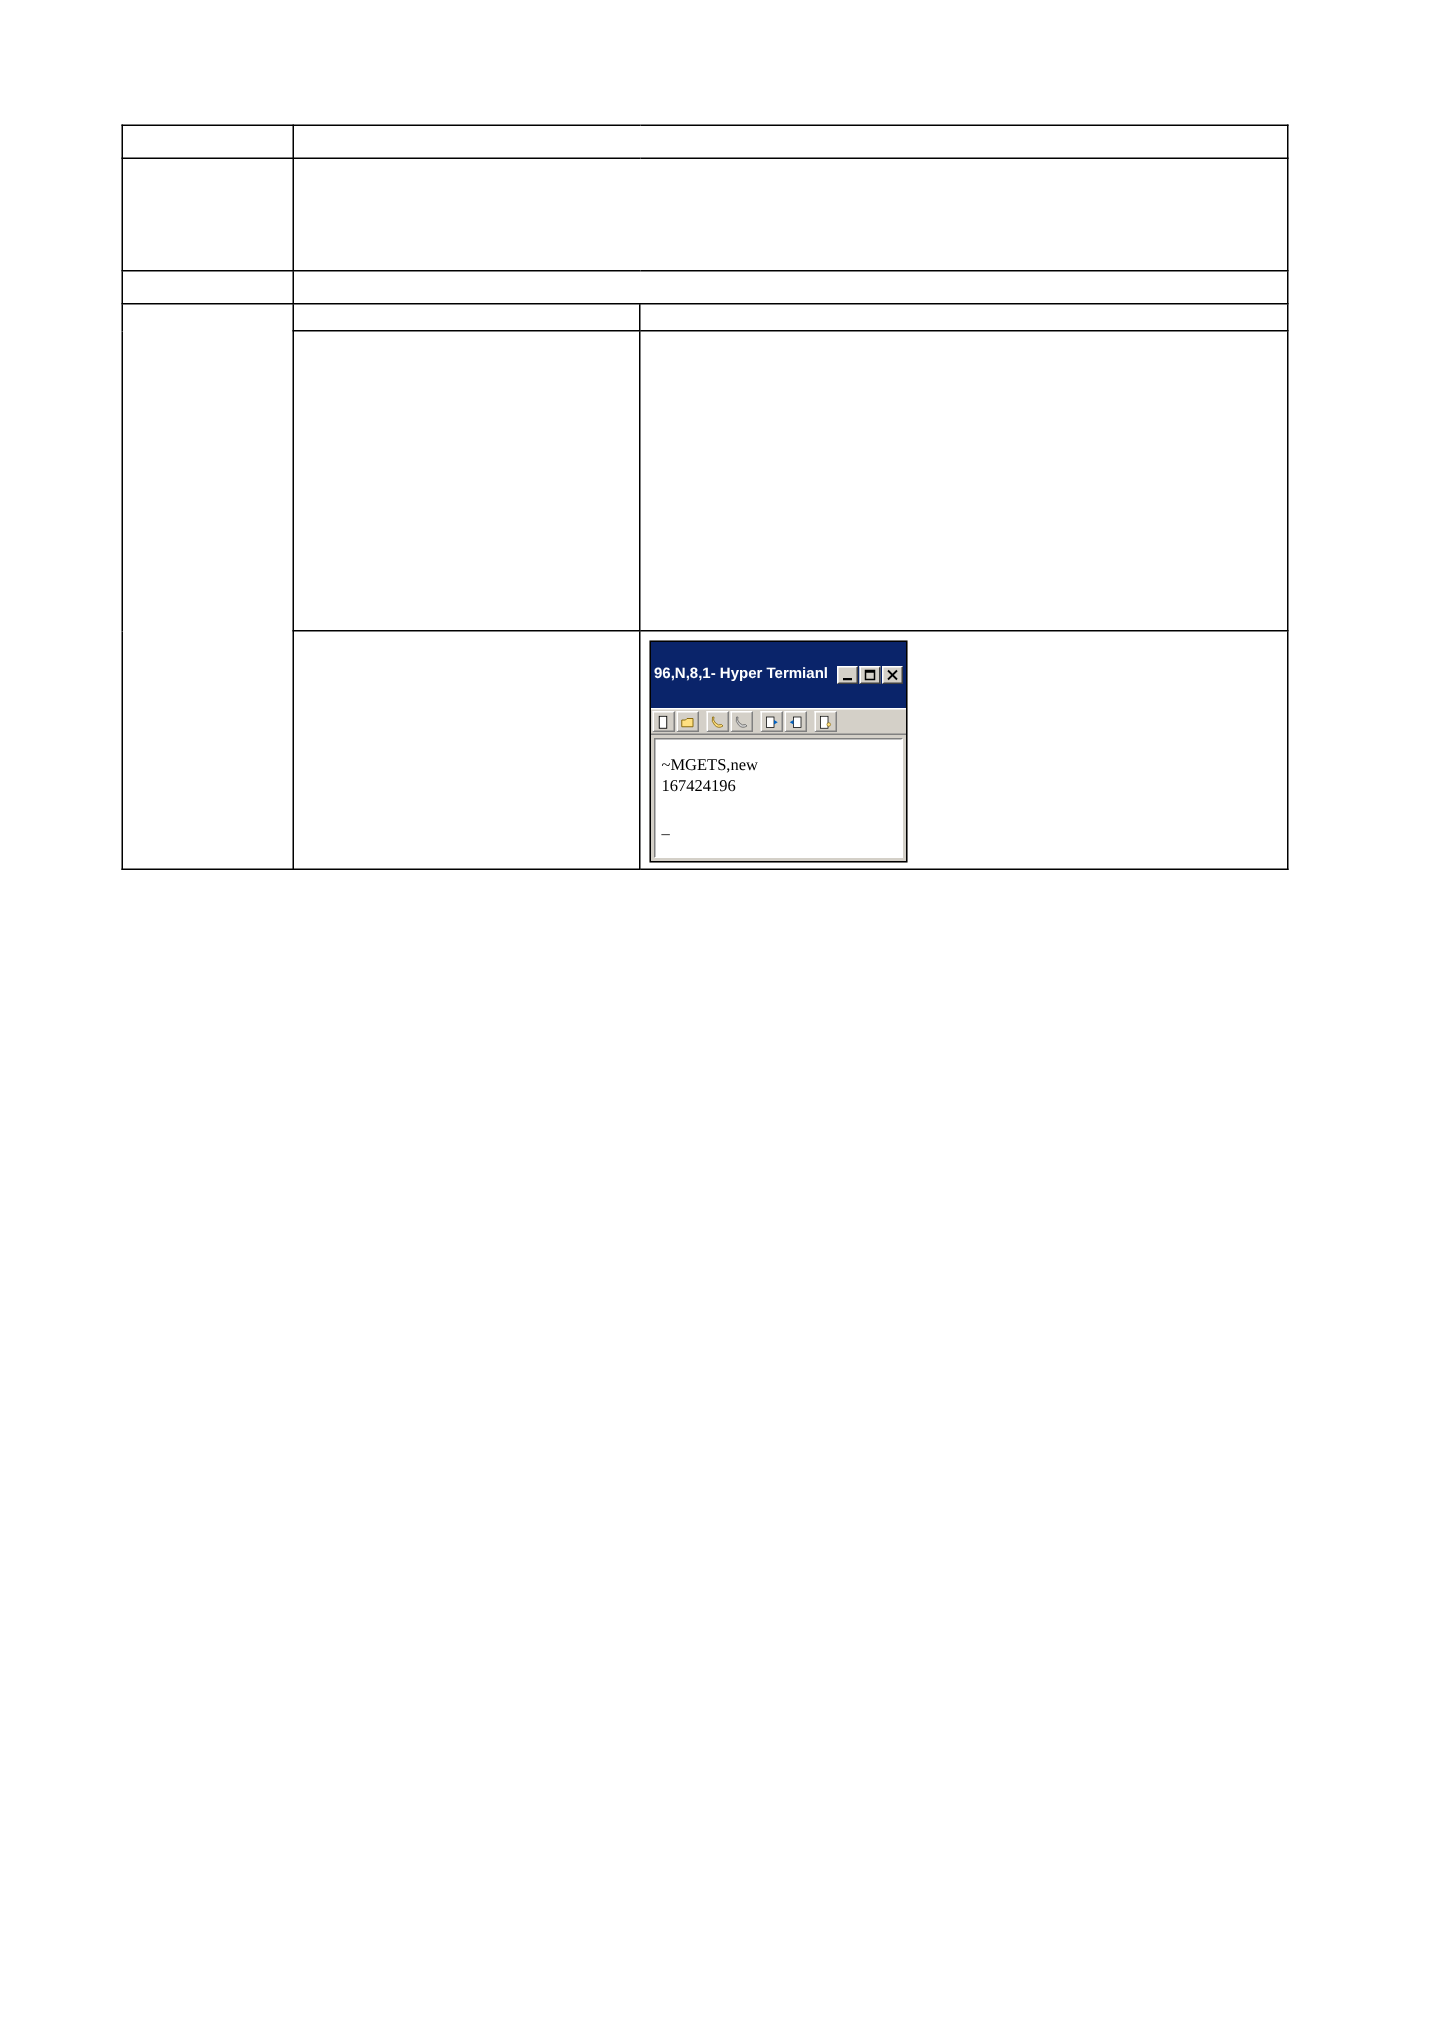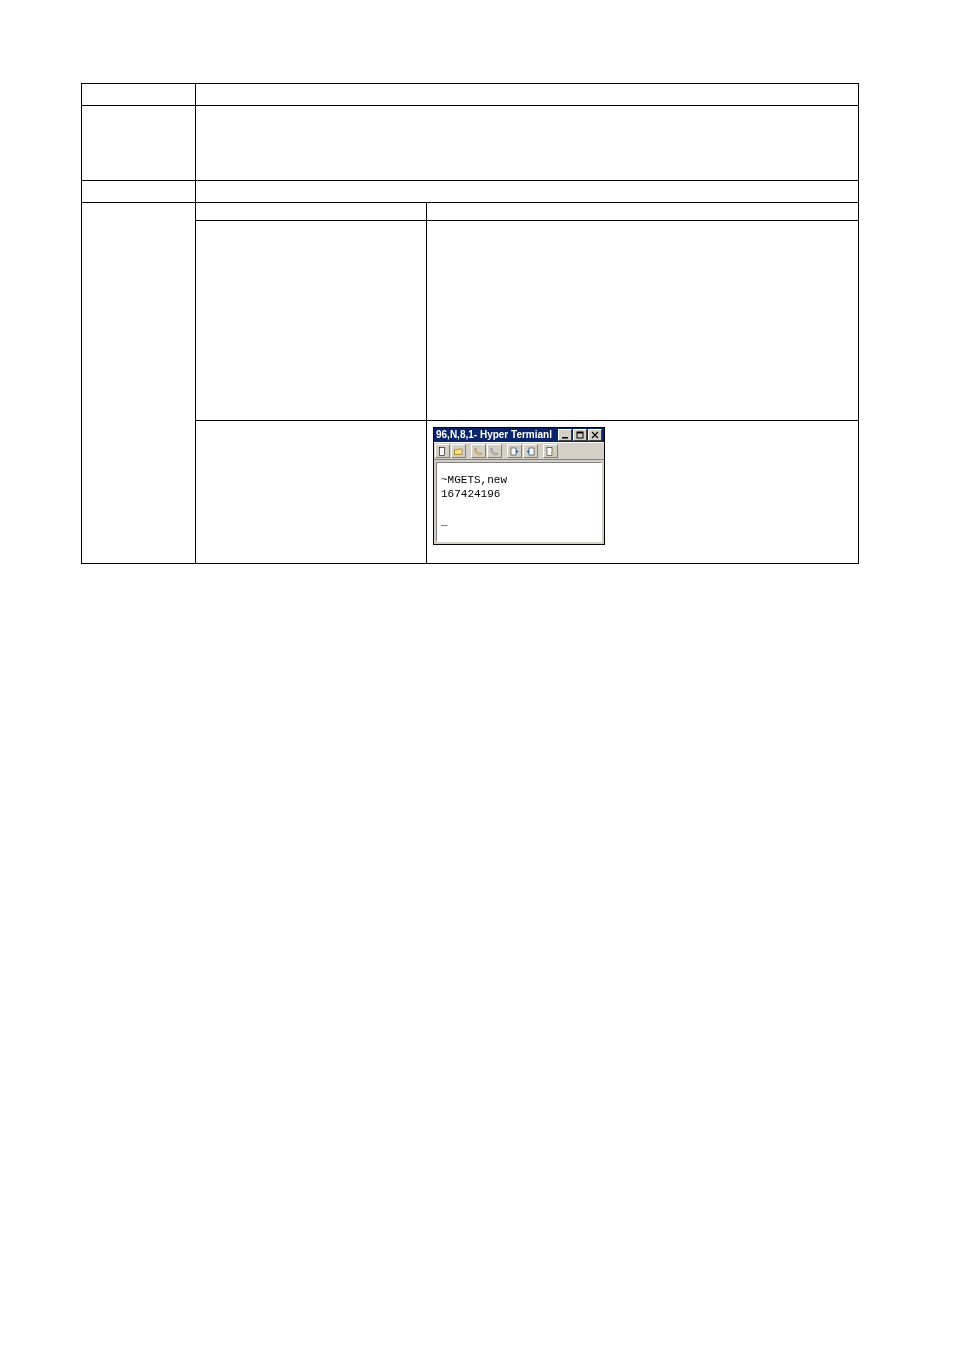"96,N,8,1- Hyper Termianl" .ht-titlebar { padding: 1px 2px -> 16px 2px }
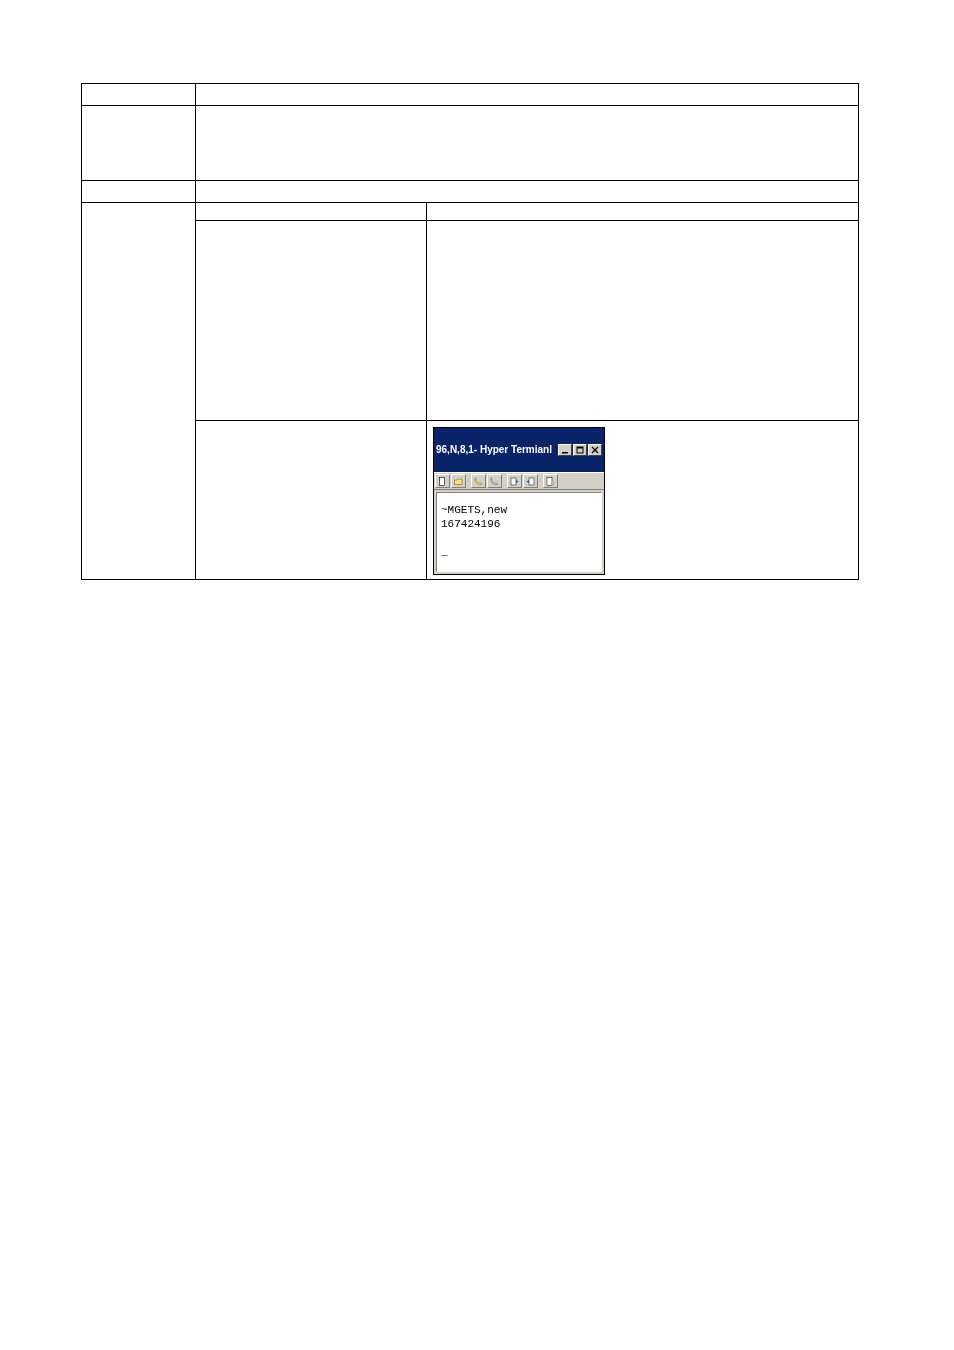"~MGETS,new" .ht-content { font-family: Liberation Mono, monospace -> Liberation Serif, serif }
